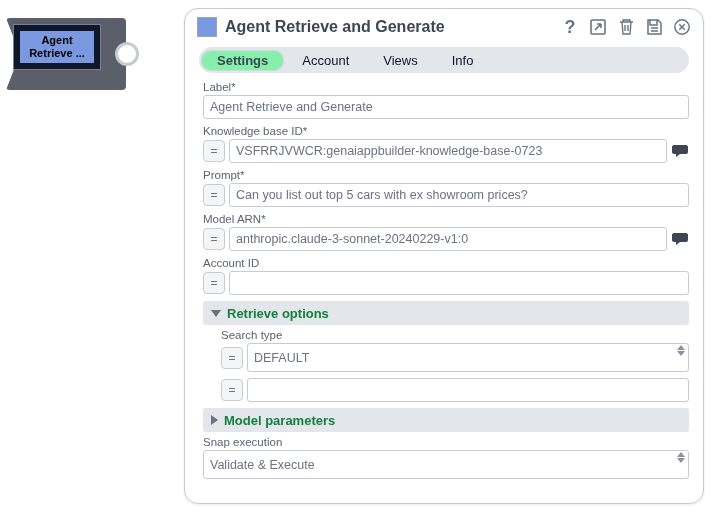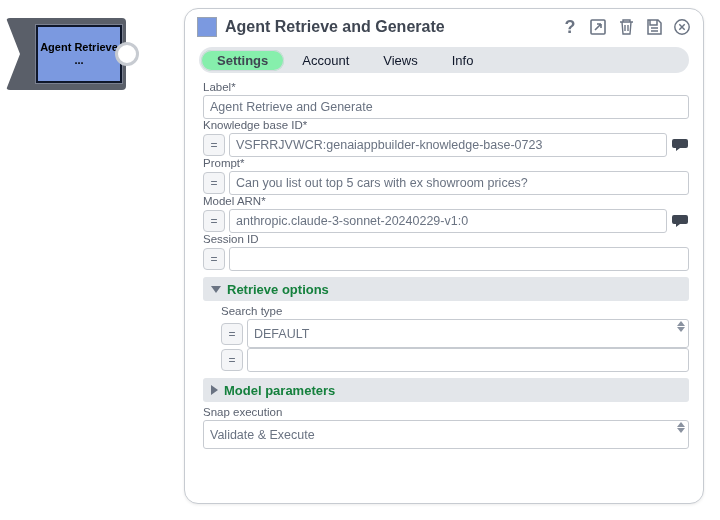"Agent Retrieve ..." .node-inner { border: 2px solid #0f172a -> 6px solid #0f172a; height: 58px -> 44px; left: 30px -> 8px }
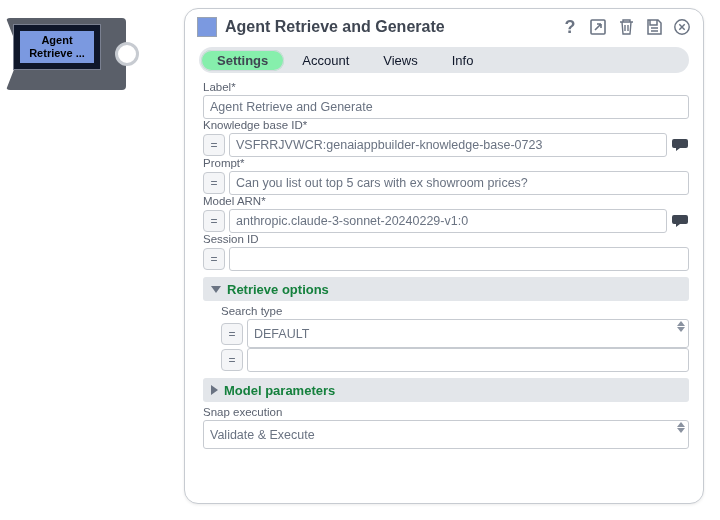"Label*" .field { margin-bottom: none -> 6px }
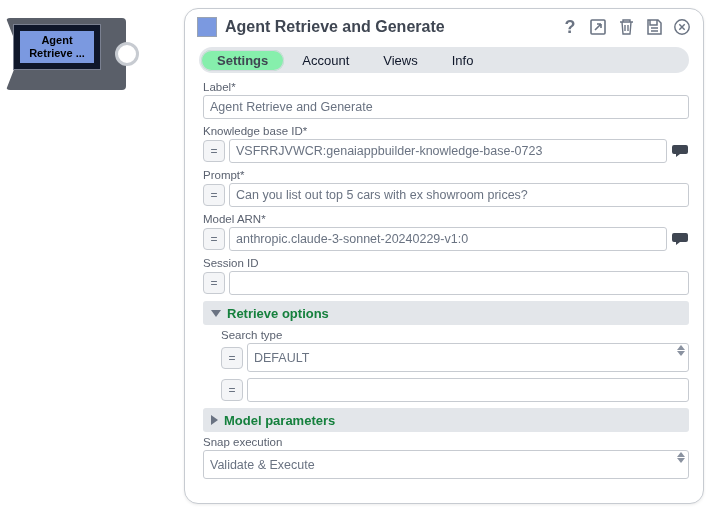"Session ID" span.field-label { text: Session -> Account }
